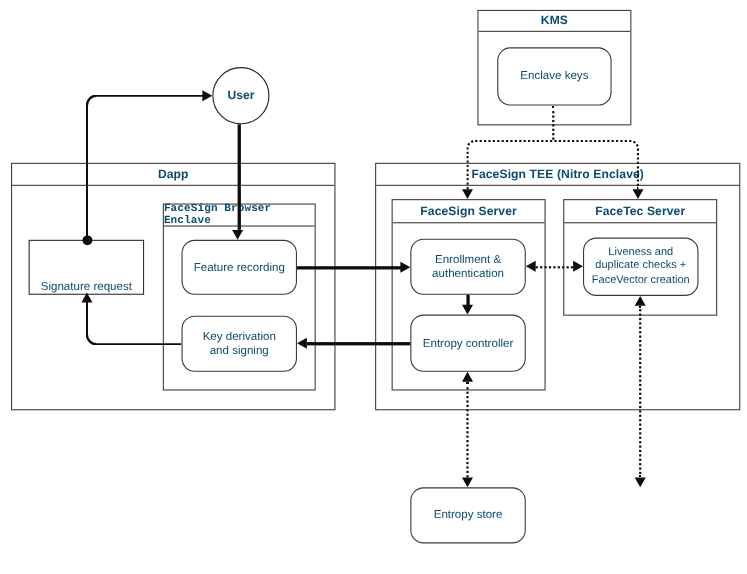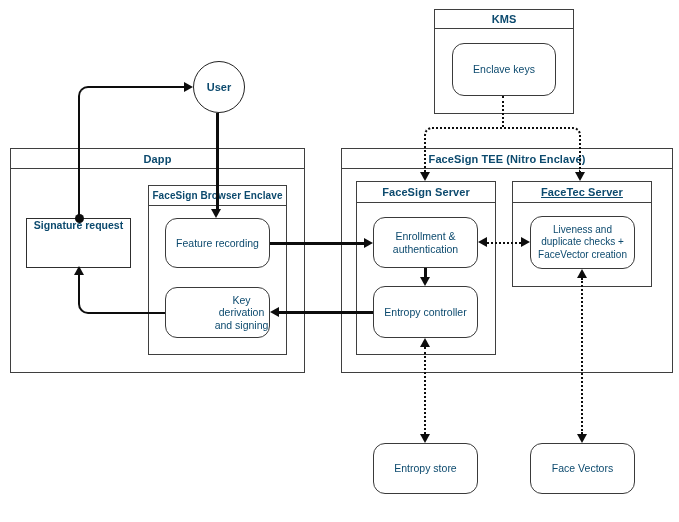"FaceSign Browser Enclave" div.bar { font-family: none -> Liberation Mono, monospace }
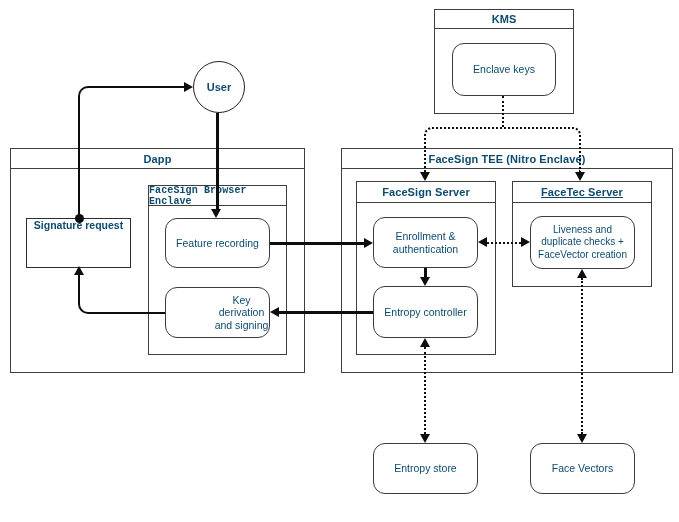"FaceTec Server" div.bar { text-decoration: underline -> none }
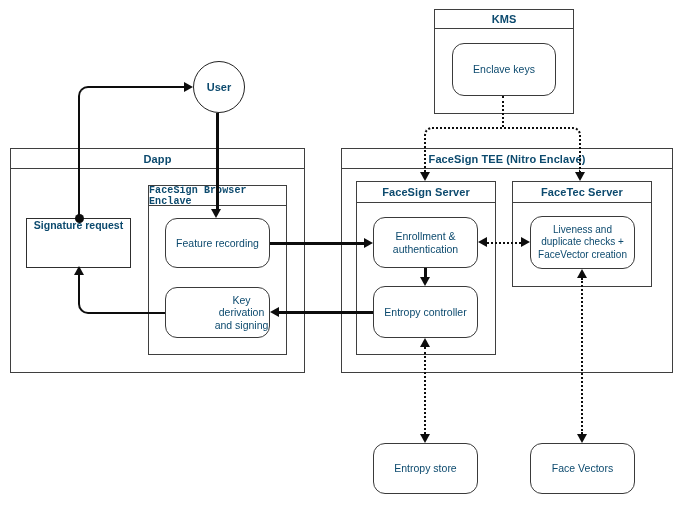"Signature request" .sbox { align-items: flex-start -> flex-end; font-weight: bold -> normal }
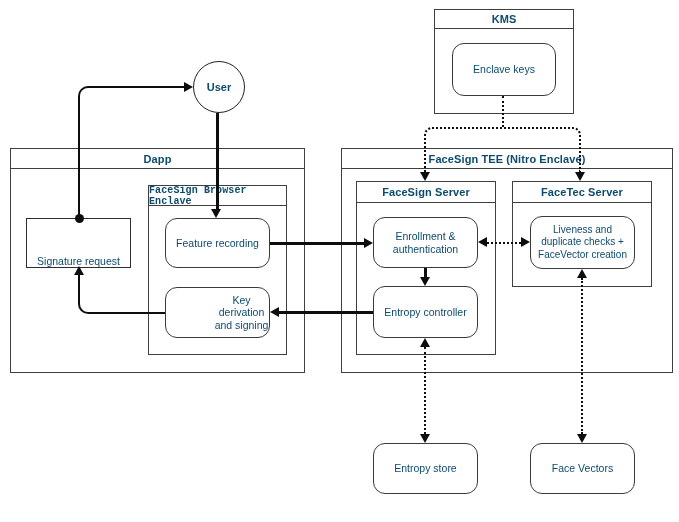"Key derivation" div.rbox { padding-left: 48px -> none }
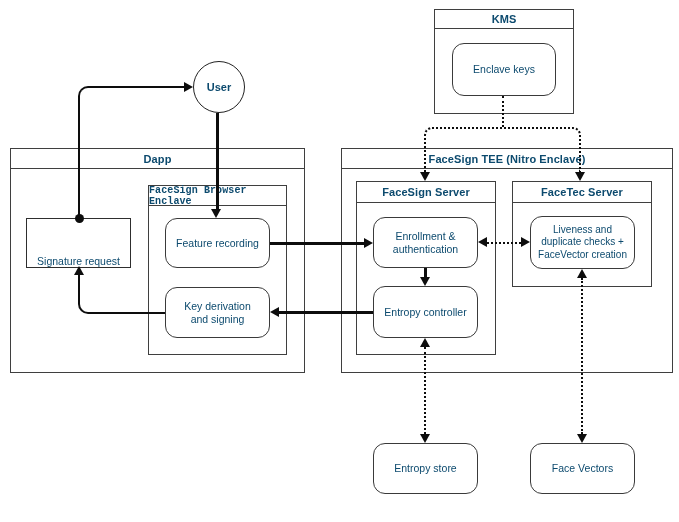"Face Vectors" div.rbox { html: <div> <span>Face Vectors</span> </div> -> none }
